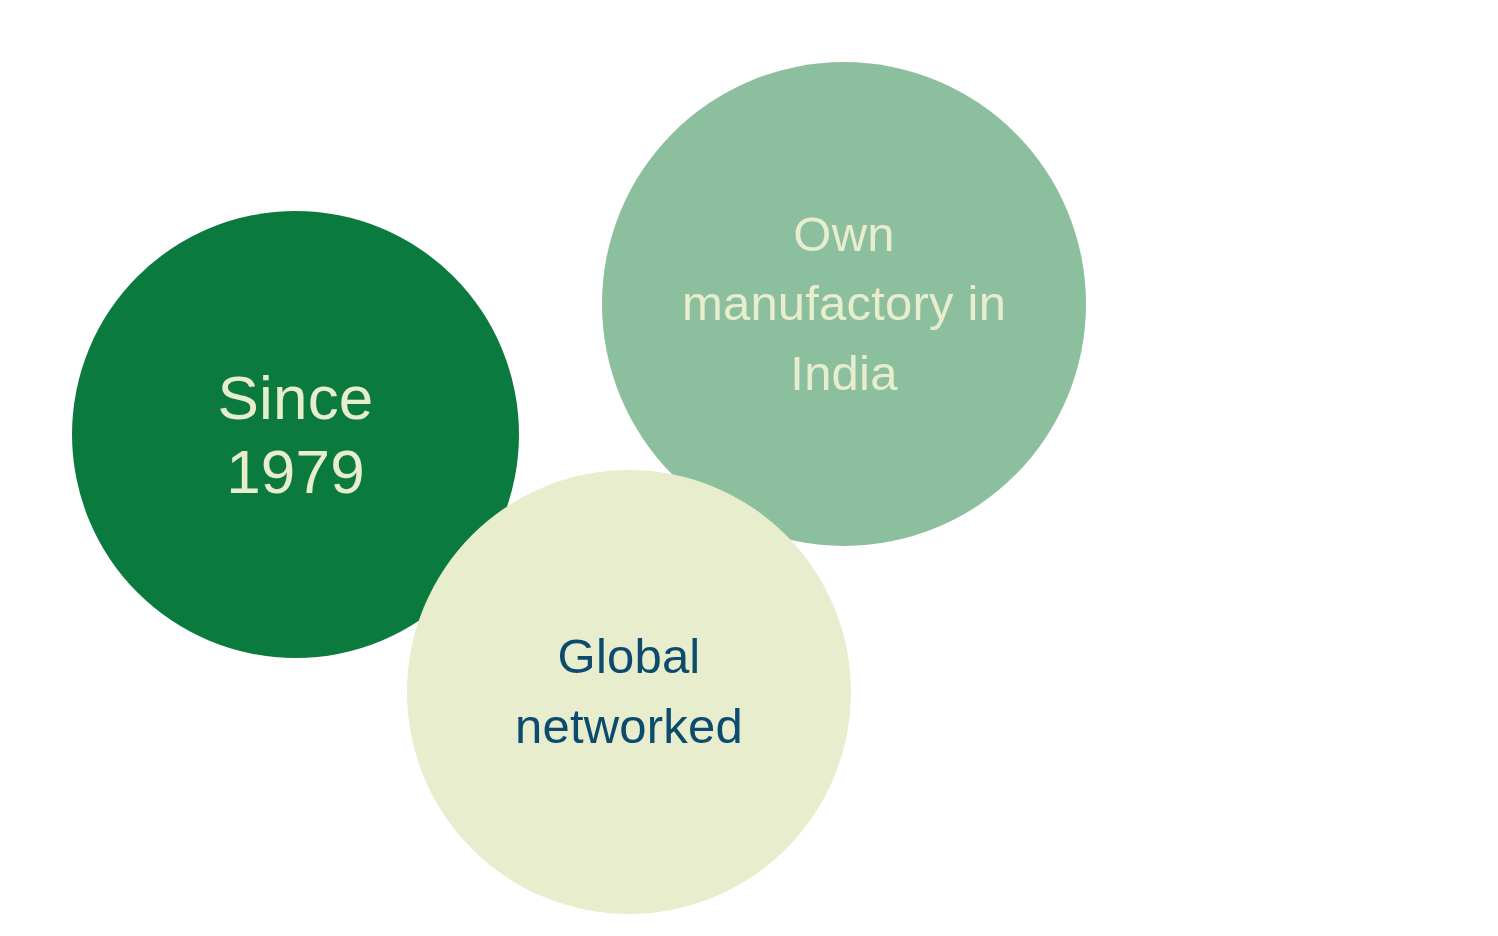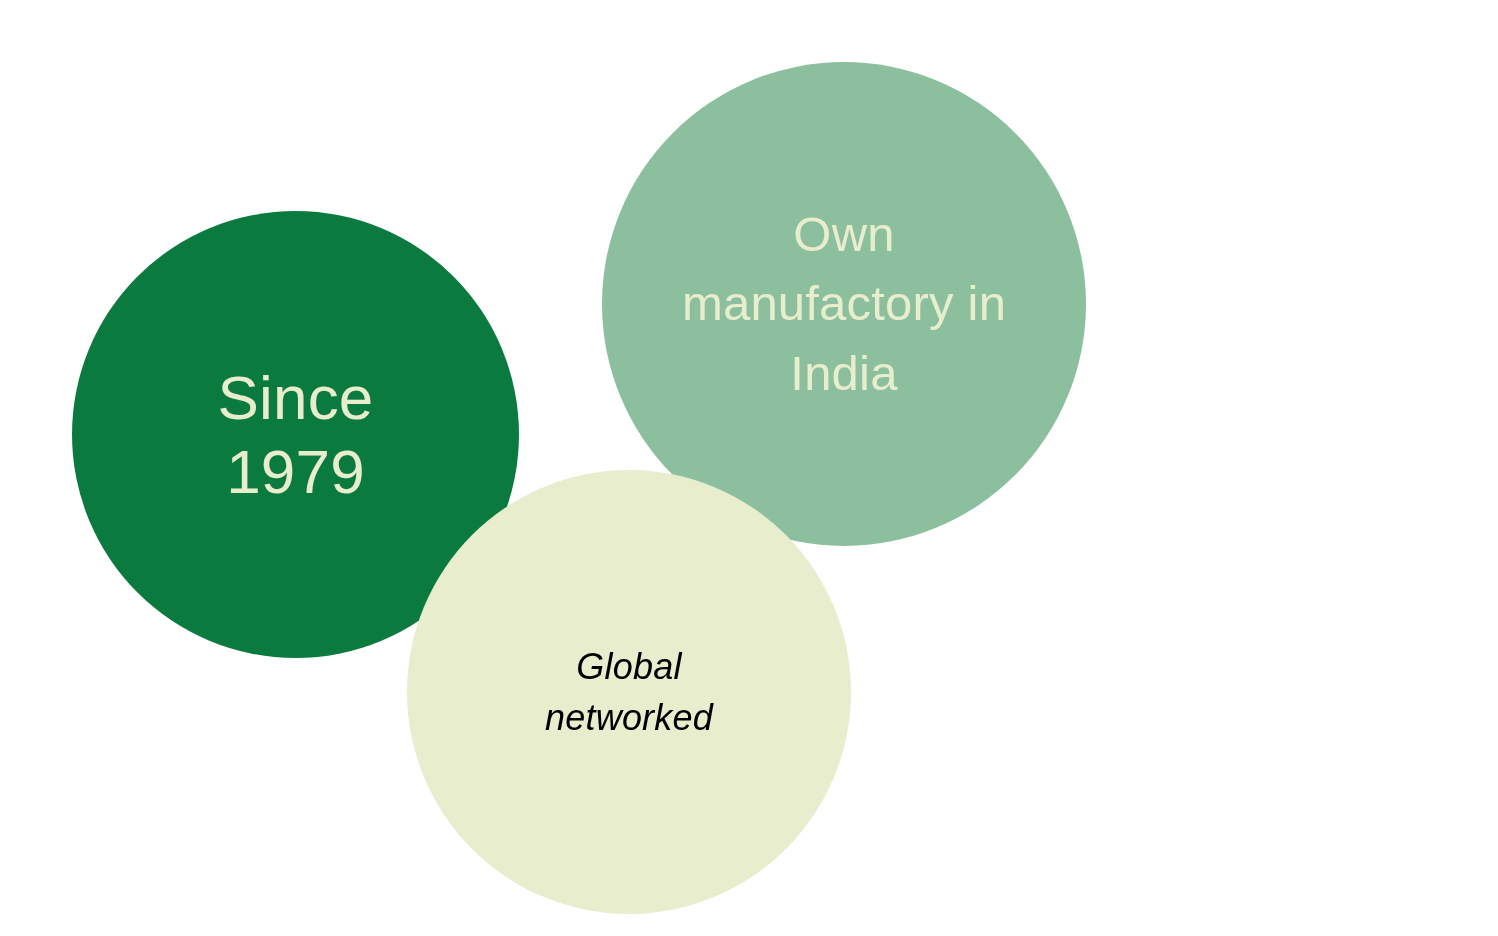"Global" #bubble-global .bubble-text { color: #000000 -> #0c4a6e; font-size: 36px -> 49px; font-style: italic -> none }
